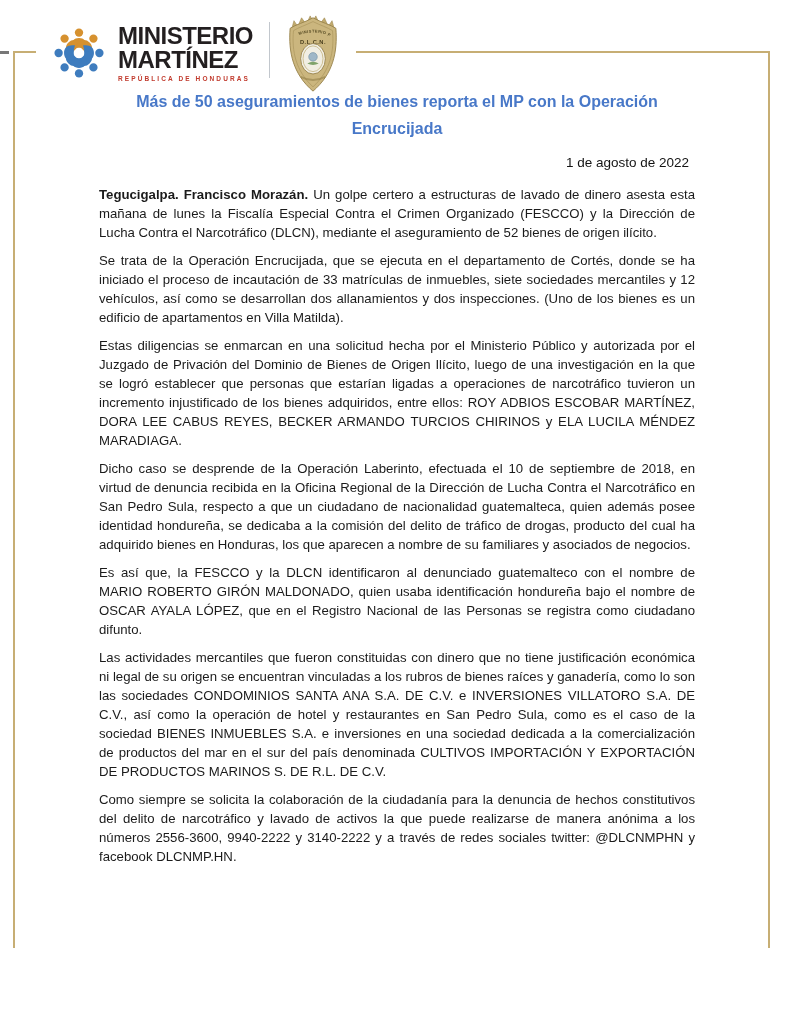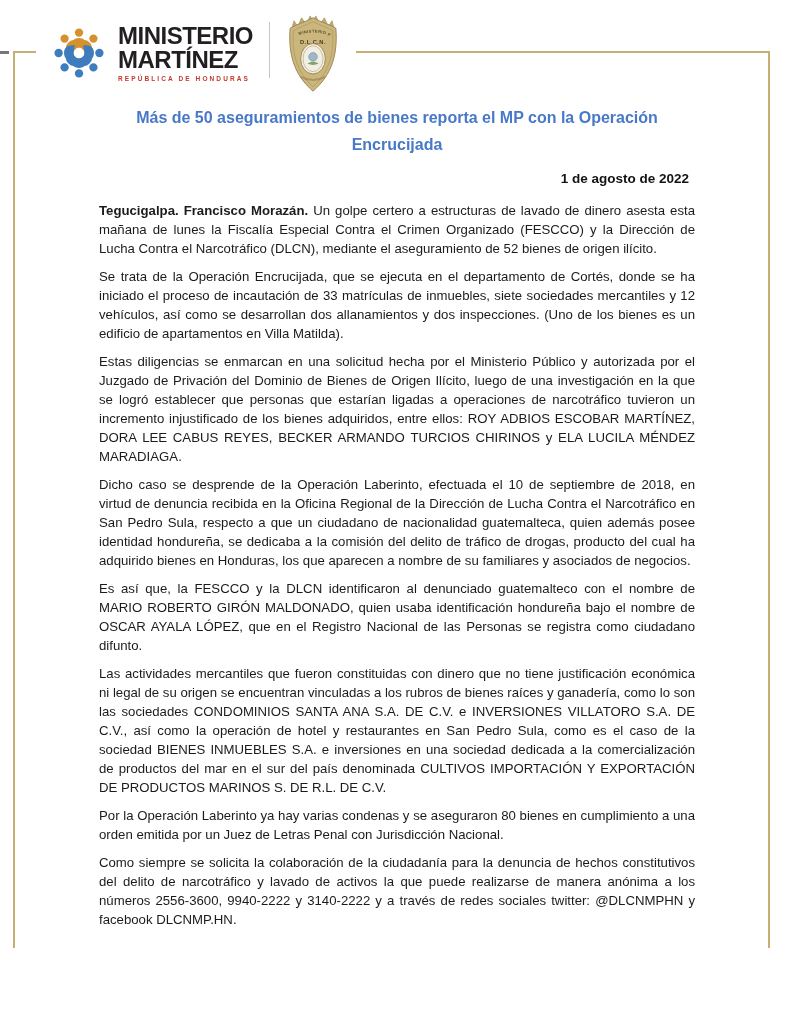"Más de 50 aseguramientos de" .content { top: 104px -> 88px }
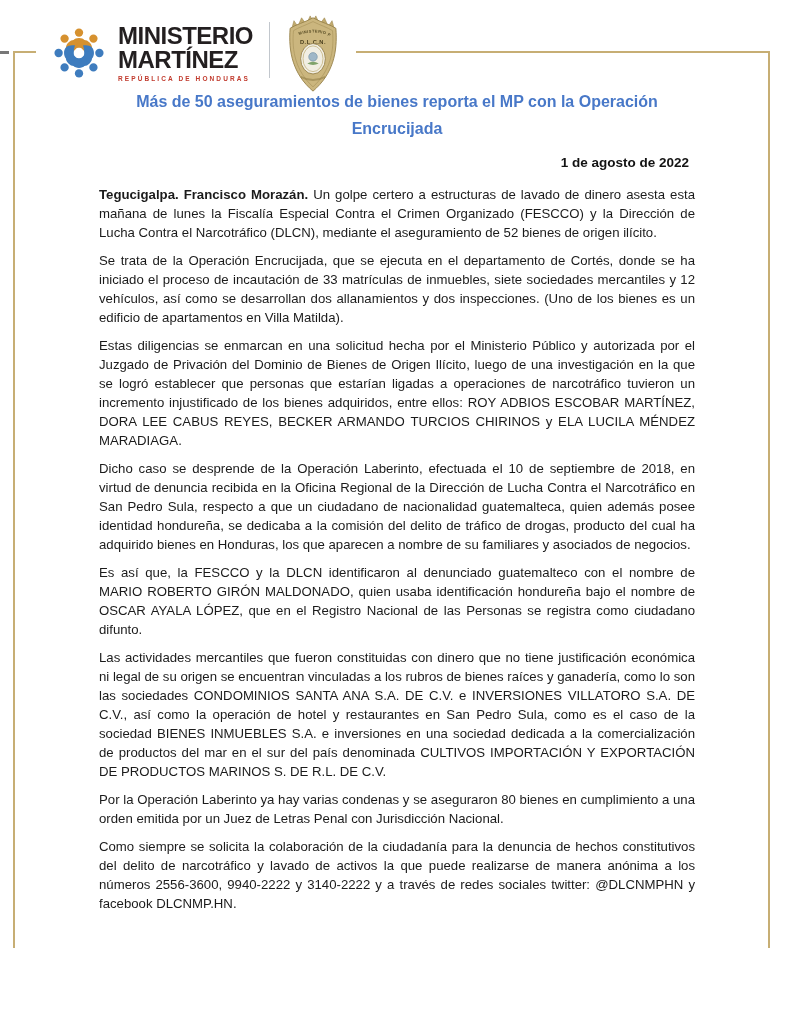"1 de agosto de 2022" .date { font-weight: 700 -> 400 }
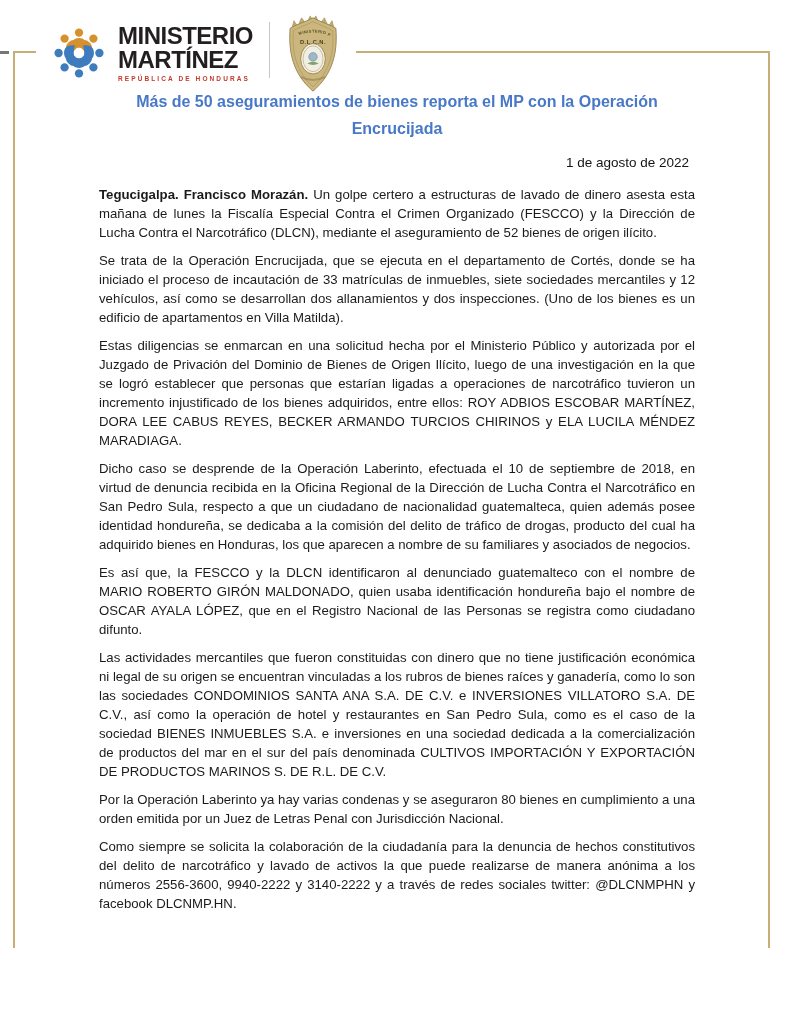"Por la Operación Laberinto ya" p.para { html: <p>Por la Operación Laberinto ya hay varias condenas y se aseguraron 80 bienes en cumplimiento a una orden emitida por un Juez de Letras Penal con Jurisdicción Nacional.</p> -> none }
